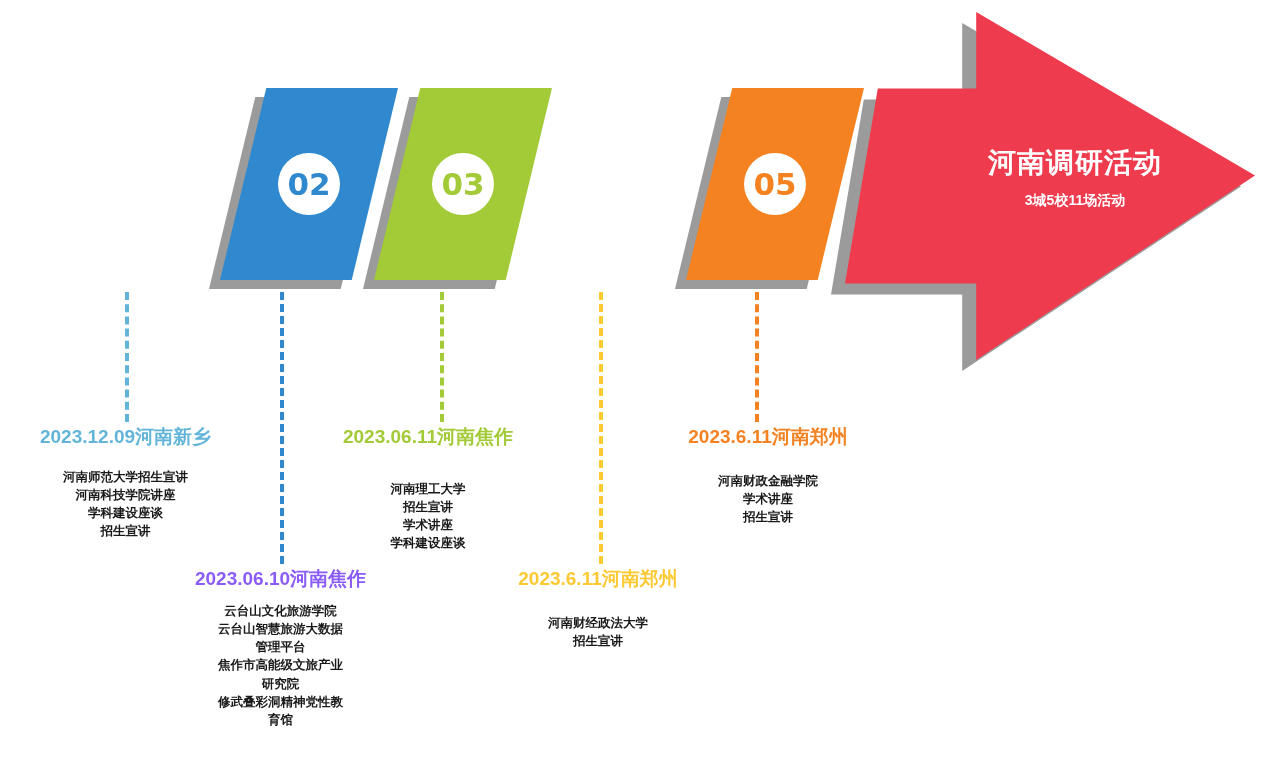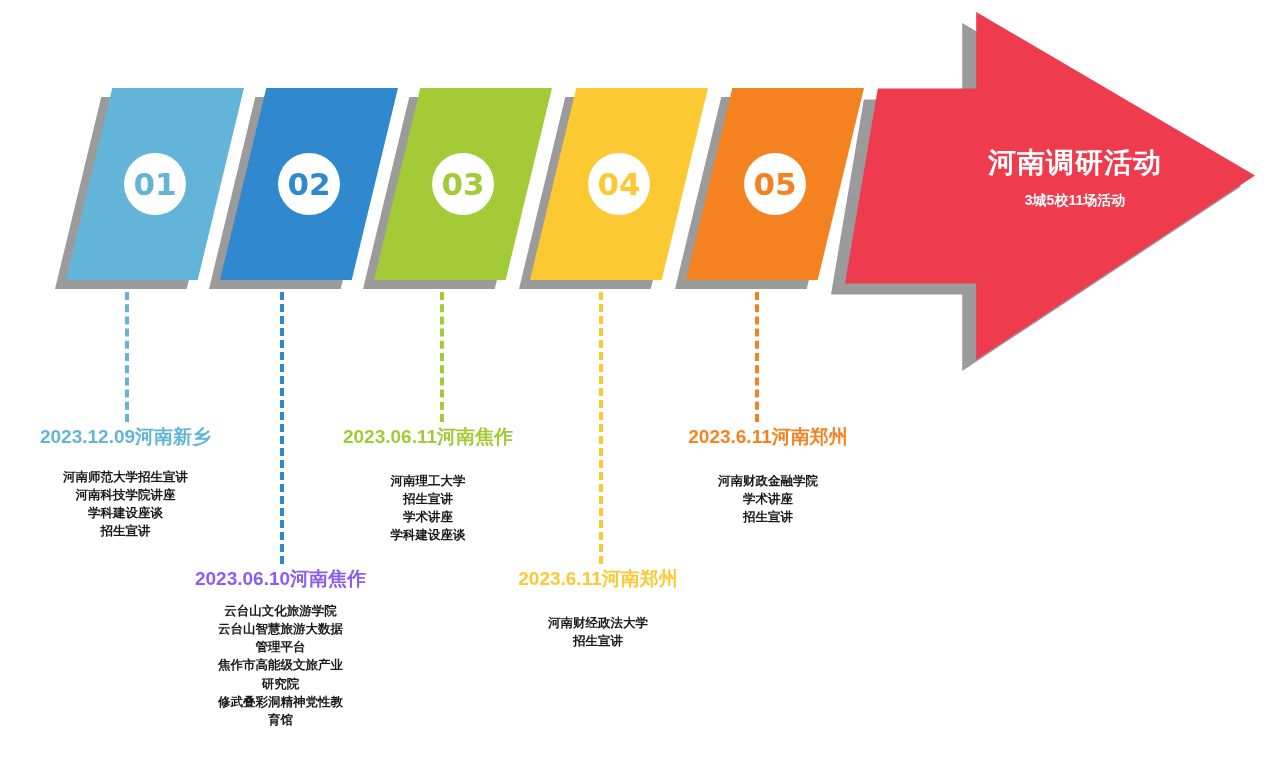"01" div.card-wrap { html: <div> <div></div> <div></div> <div> <span>01</span> </div> </div> -> none }
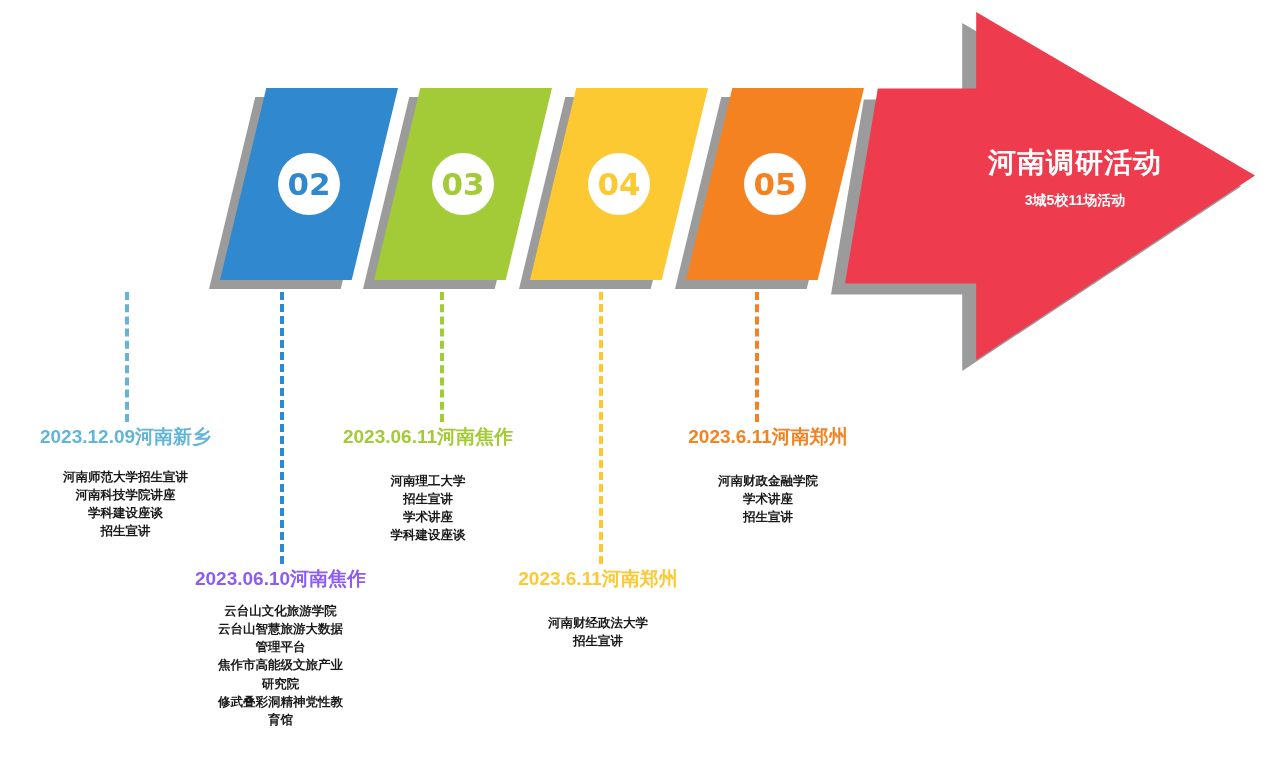"04" div.card-wrap { html: <div> <div></div> <div></div> <div> <span>04</span> </div> </div> -> none }
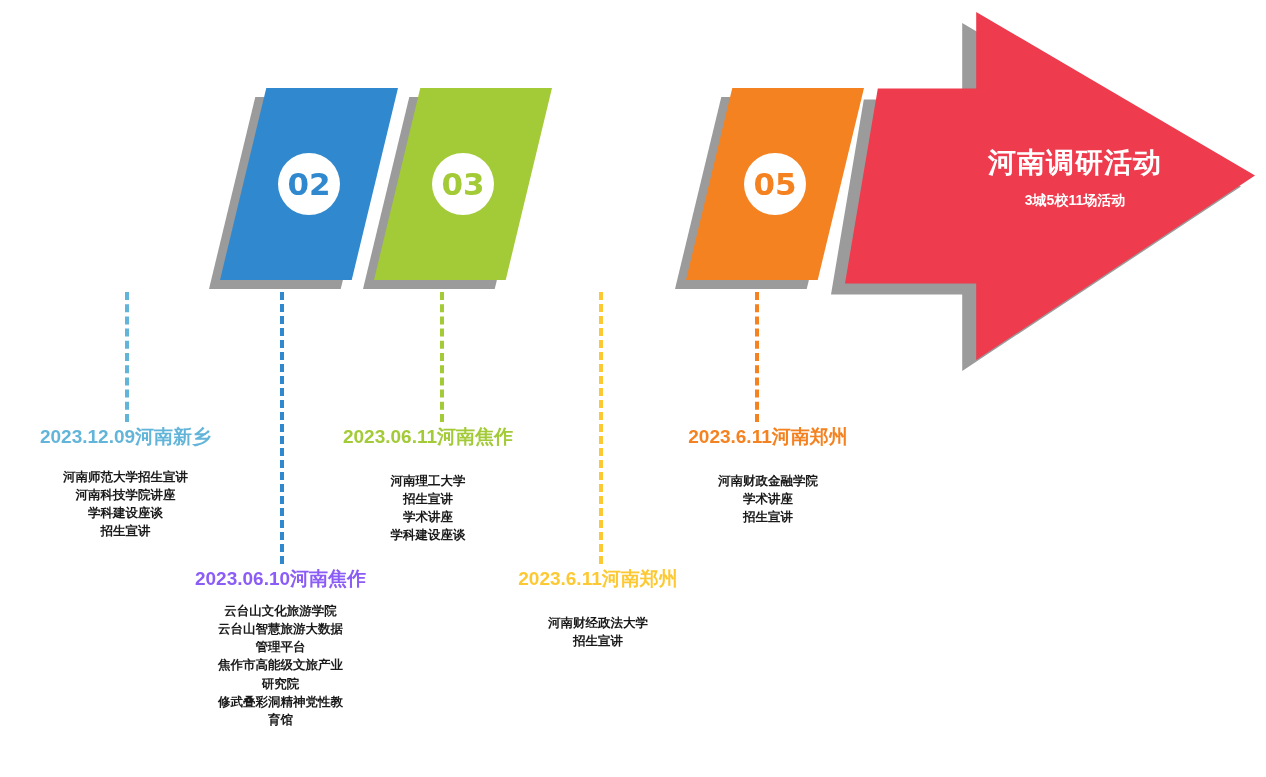"河南理工大学" div.label-items { margin-top: 22px -> 30px }
